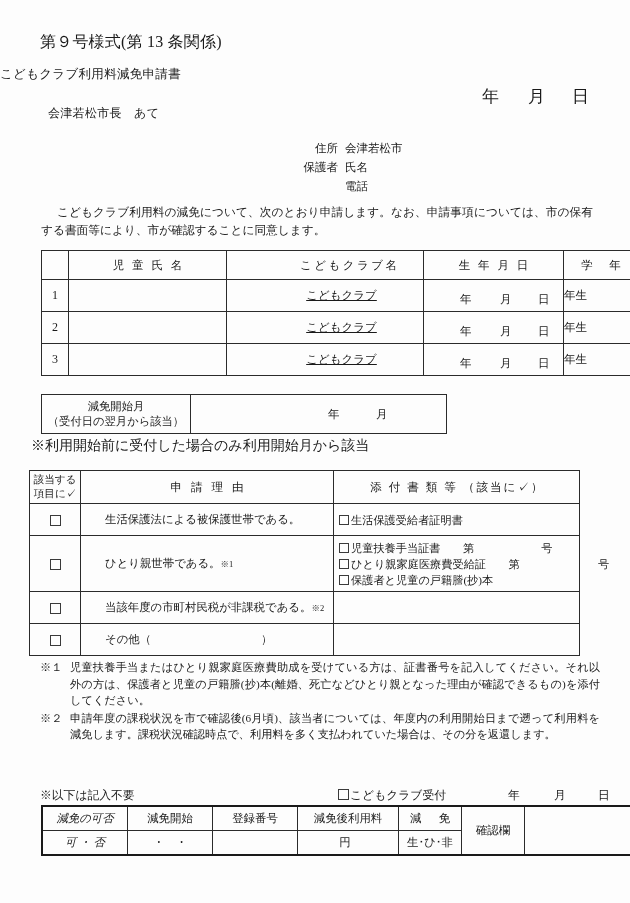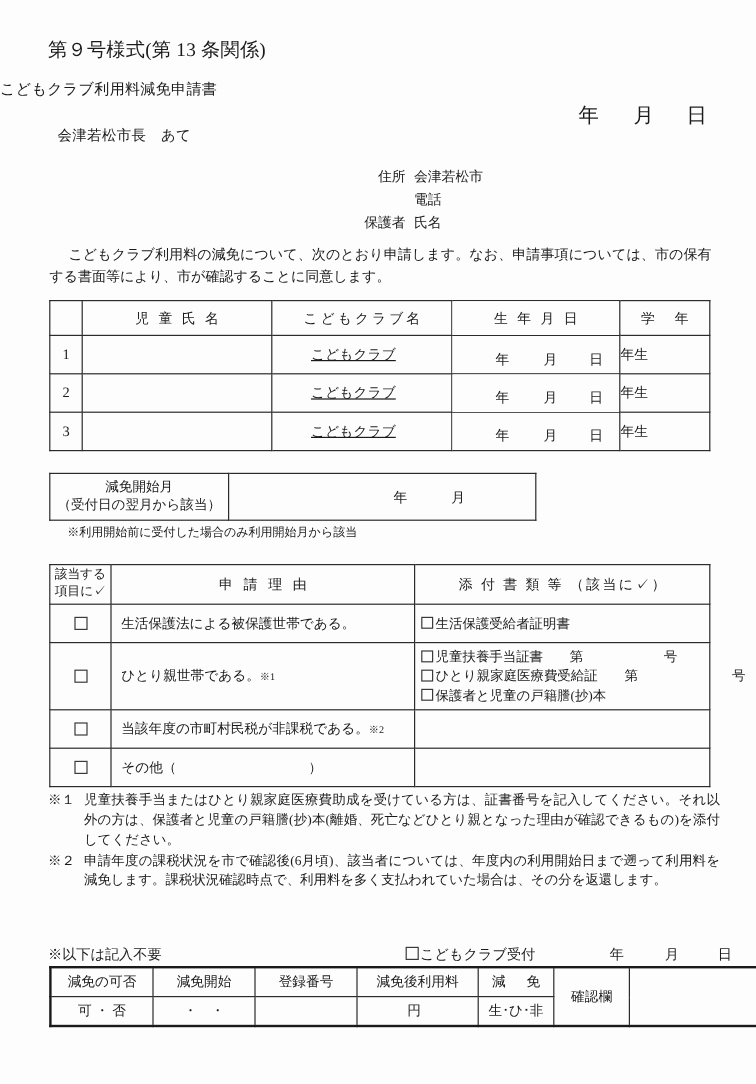"電話" div.applicant-row { order: before "保護者 氏名" -> after "保護者 氏名" }
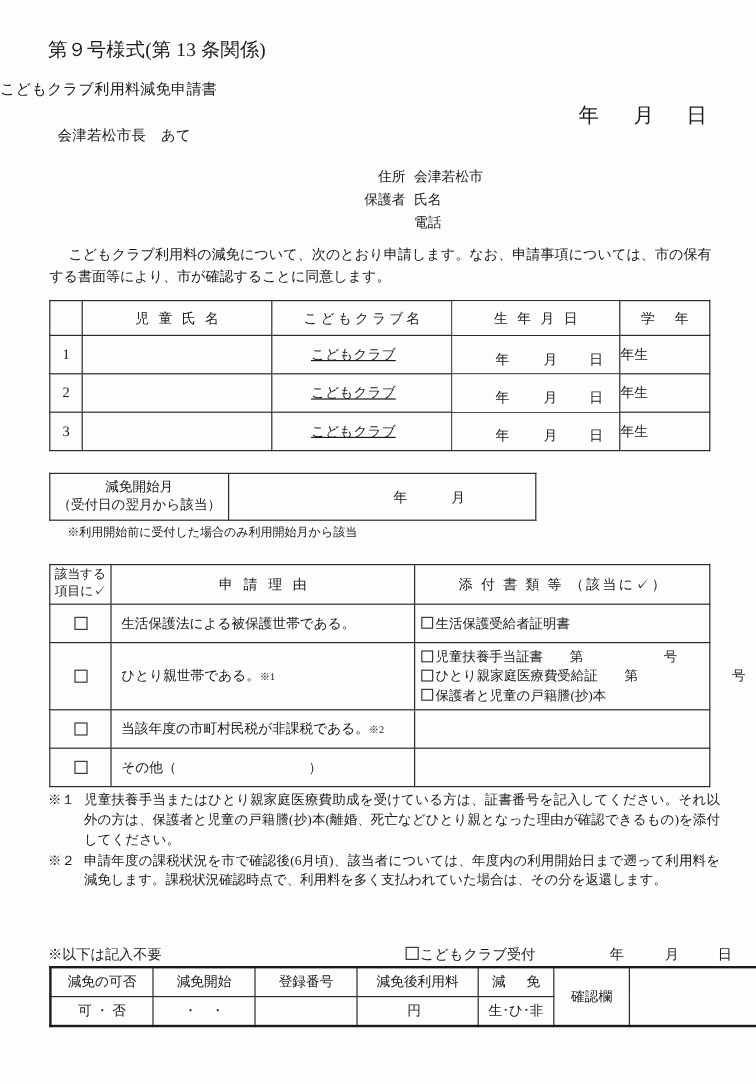"こどもクラブ名" .c-club { padding-left: none -> 47px }
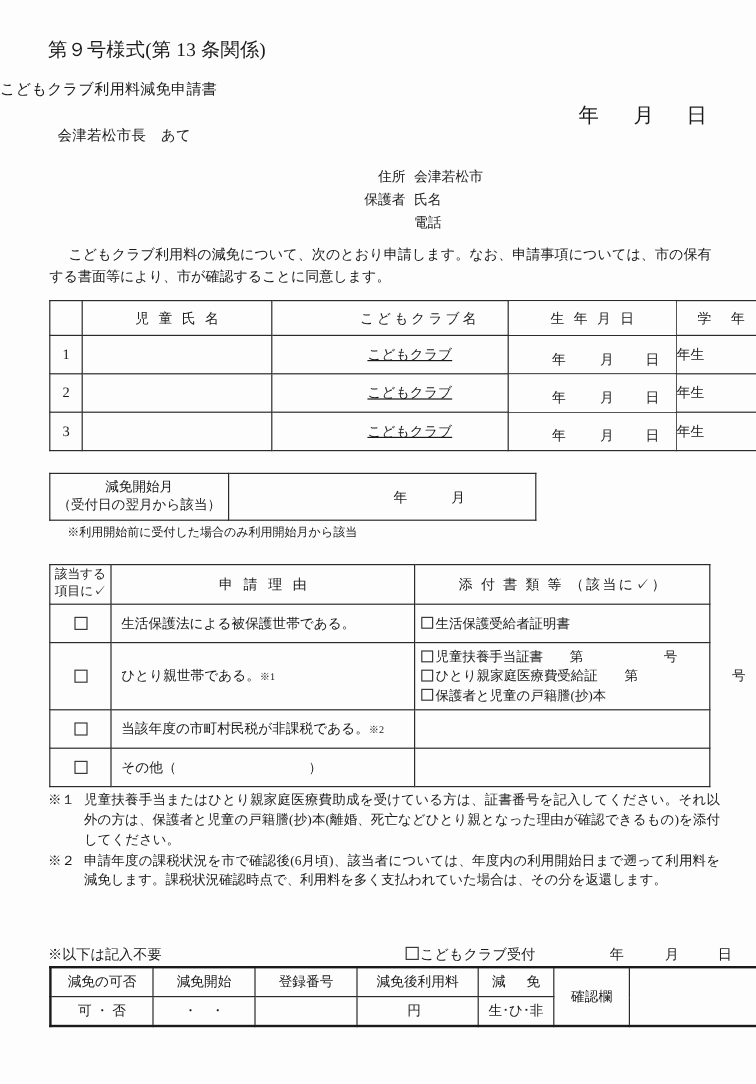"※利用開始前に受付した場合のみ利用開始月から該当" .note-under-start { font-size: 10px -> 14px; left: 56px -> 31px }
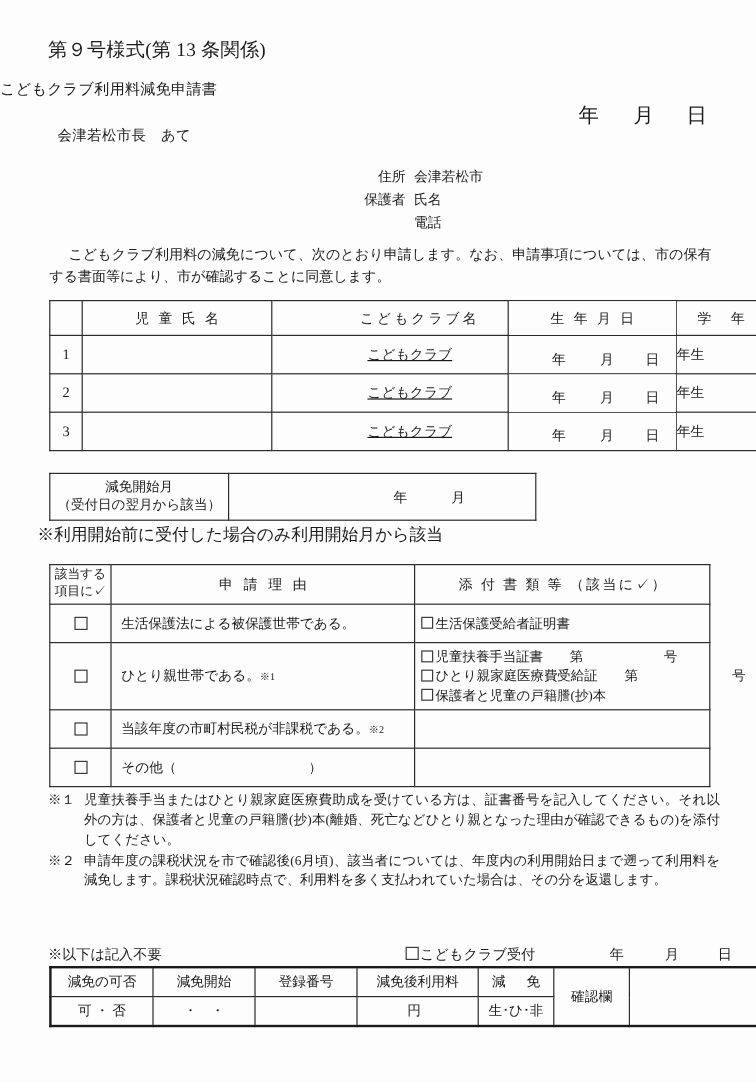"該当する" .reasons-table { left: 41px -> 29px }
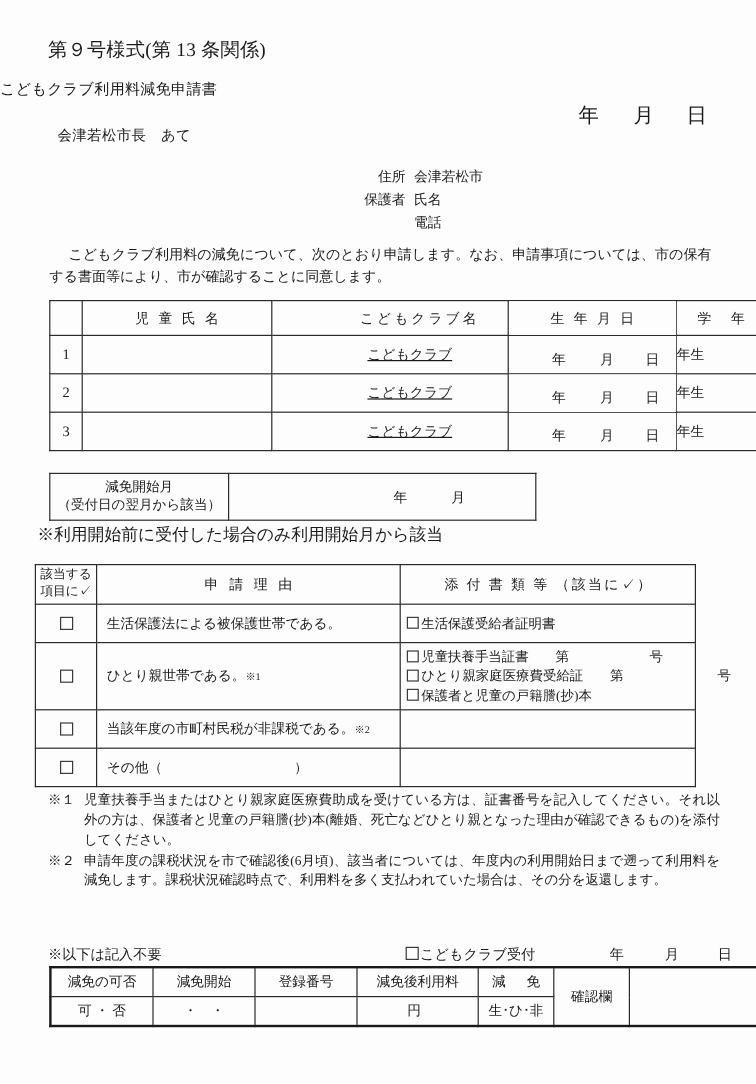"生活保護法による被保護世帯である。" .r-reason { padding: 0 0 0 8px -> 0 0 0 24px }
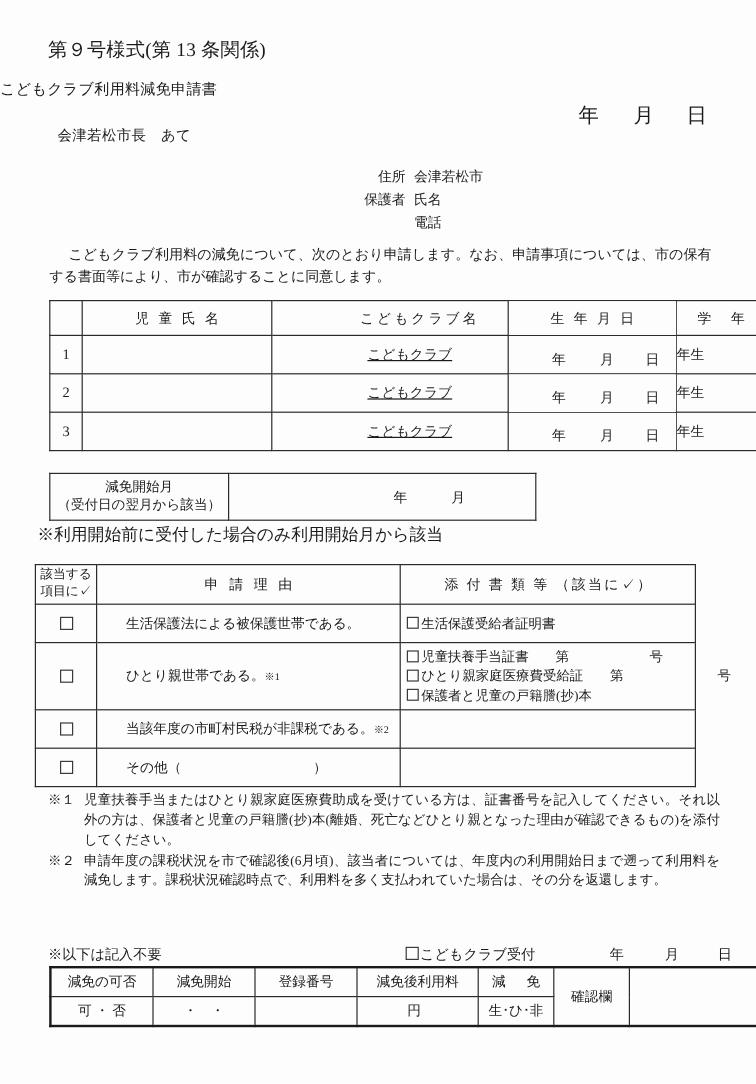"減免の可否" .o-kahi { font-style: none -> italic }
